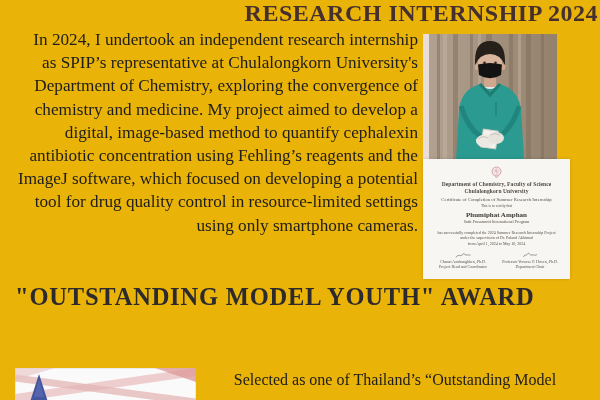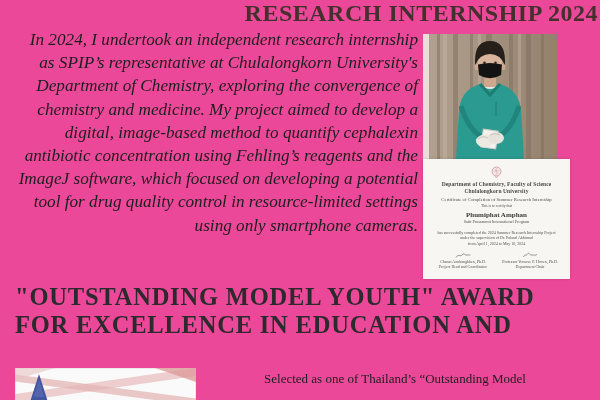"RESEARCH INTERNSHIP 2024" .page { background: #ec4899 -> #eab308 }
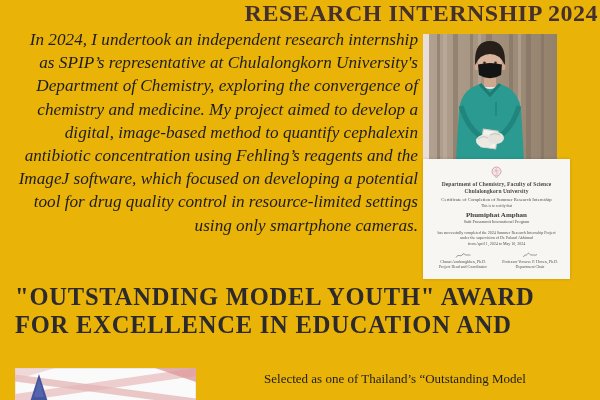"In 2024, I undertook an" .para1 { font-style: italic -> none }
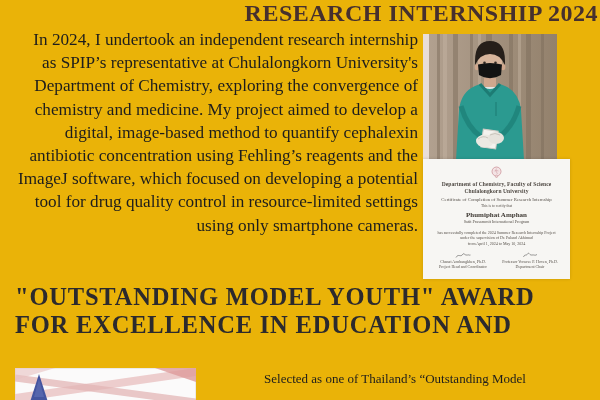"FOR EXCELLENCE IN EDUCATION AND" div { html: <div>FOR EXCELLENCE IN EDUCATION AND</div> -> none }
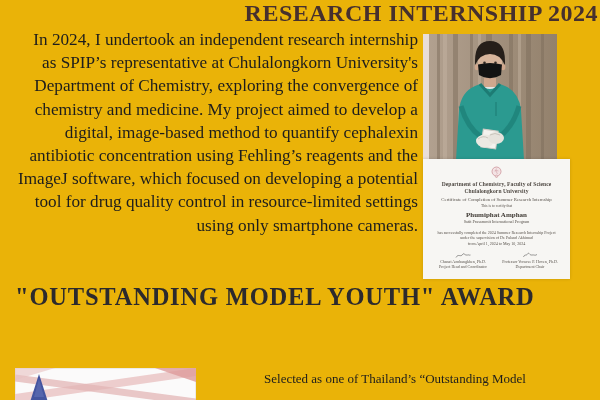"Selected as one of Thailand’s" .para2 { font-size: 13px -> 16px }
